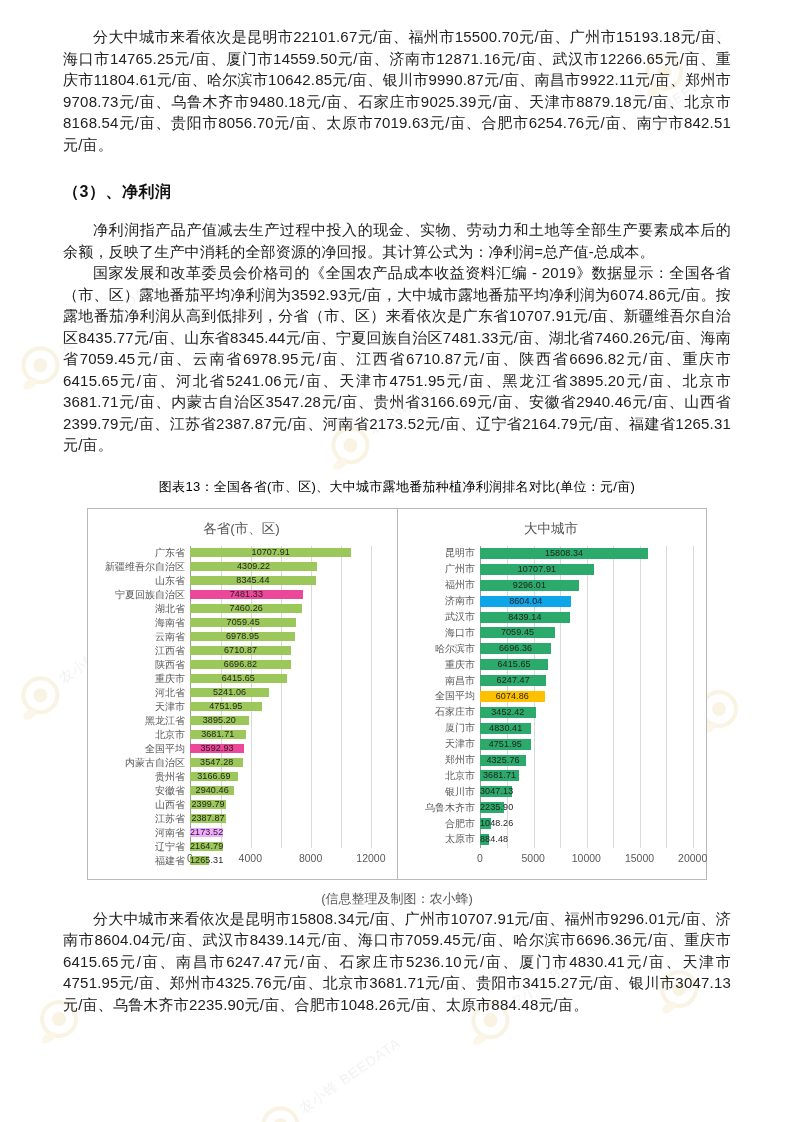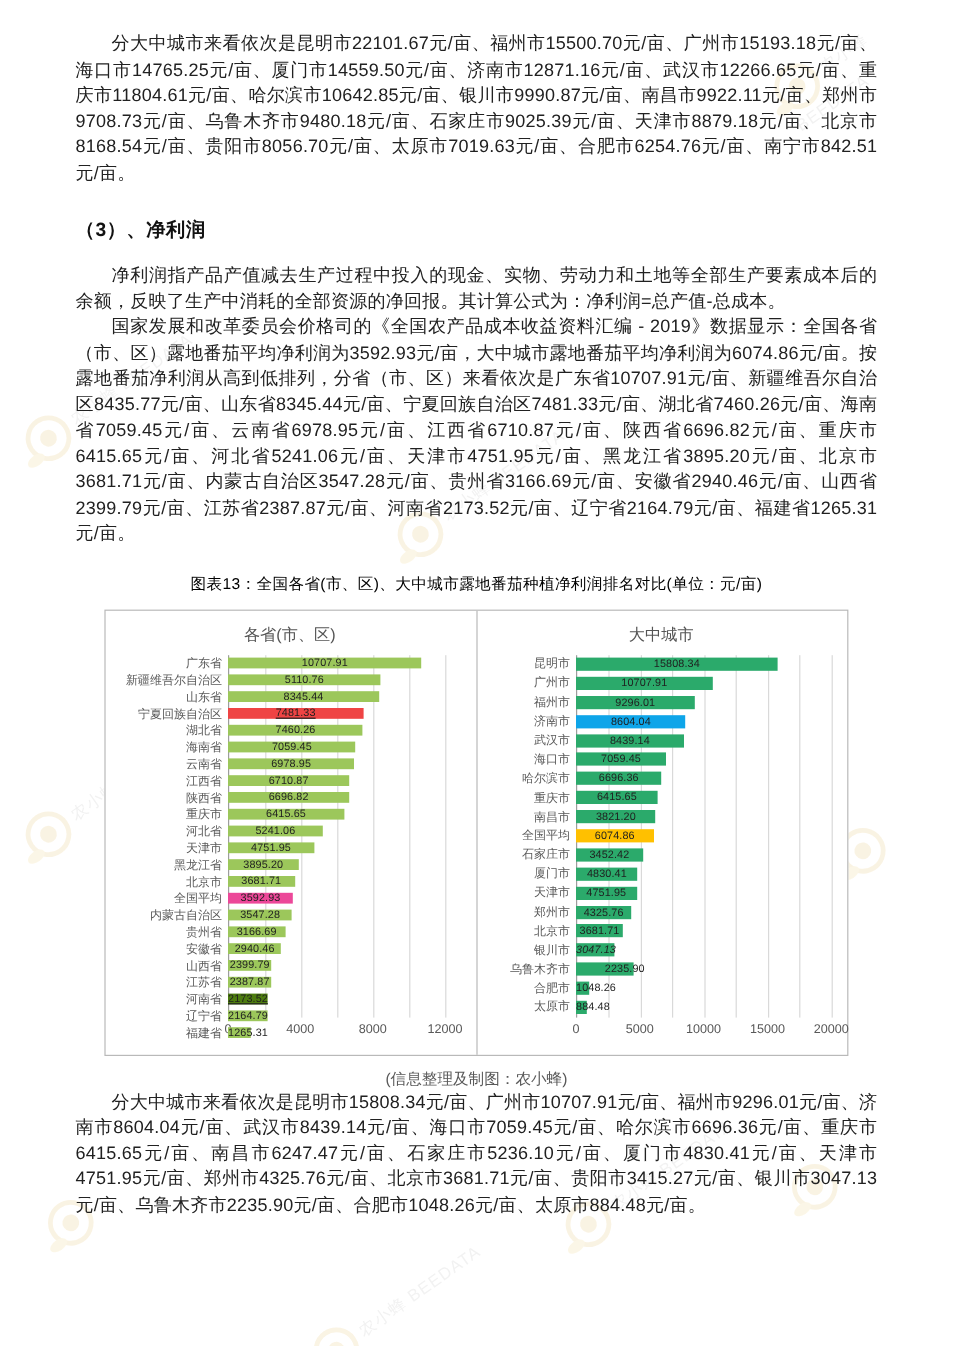"5110.76" span.val { text: 5110.76 -> 4309.22 }
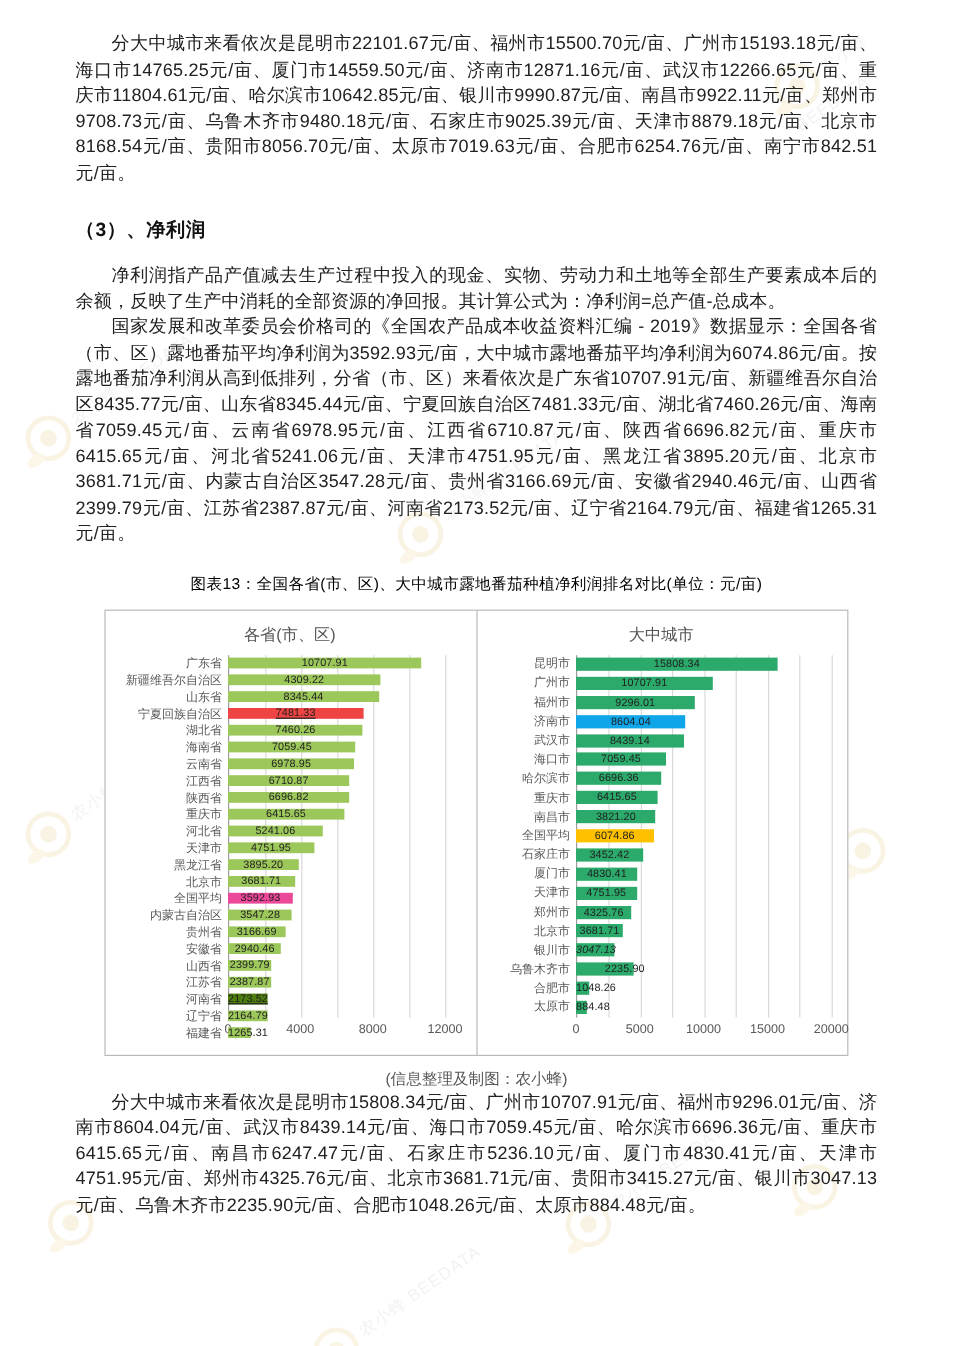"7481.33" div.bar { background: #ef4444 -> #ec4899; text-decoration: underline -> none }
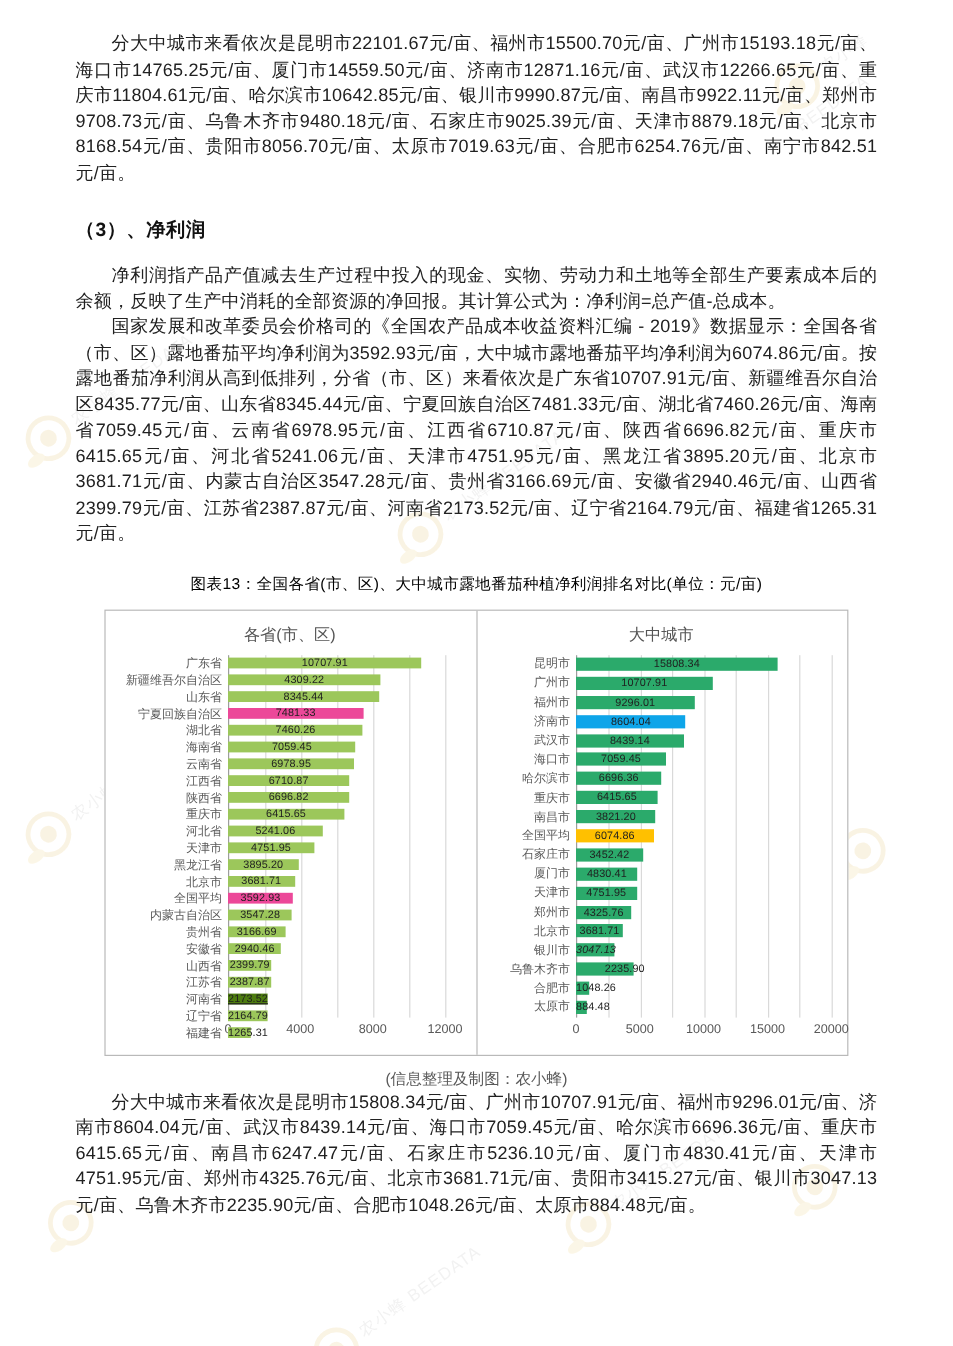"3821.20" span.val { text: 3821.20 -> 6247.47 }
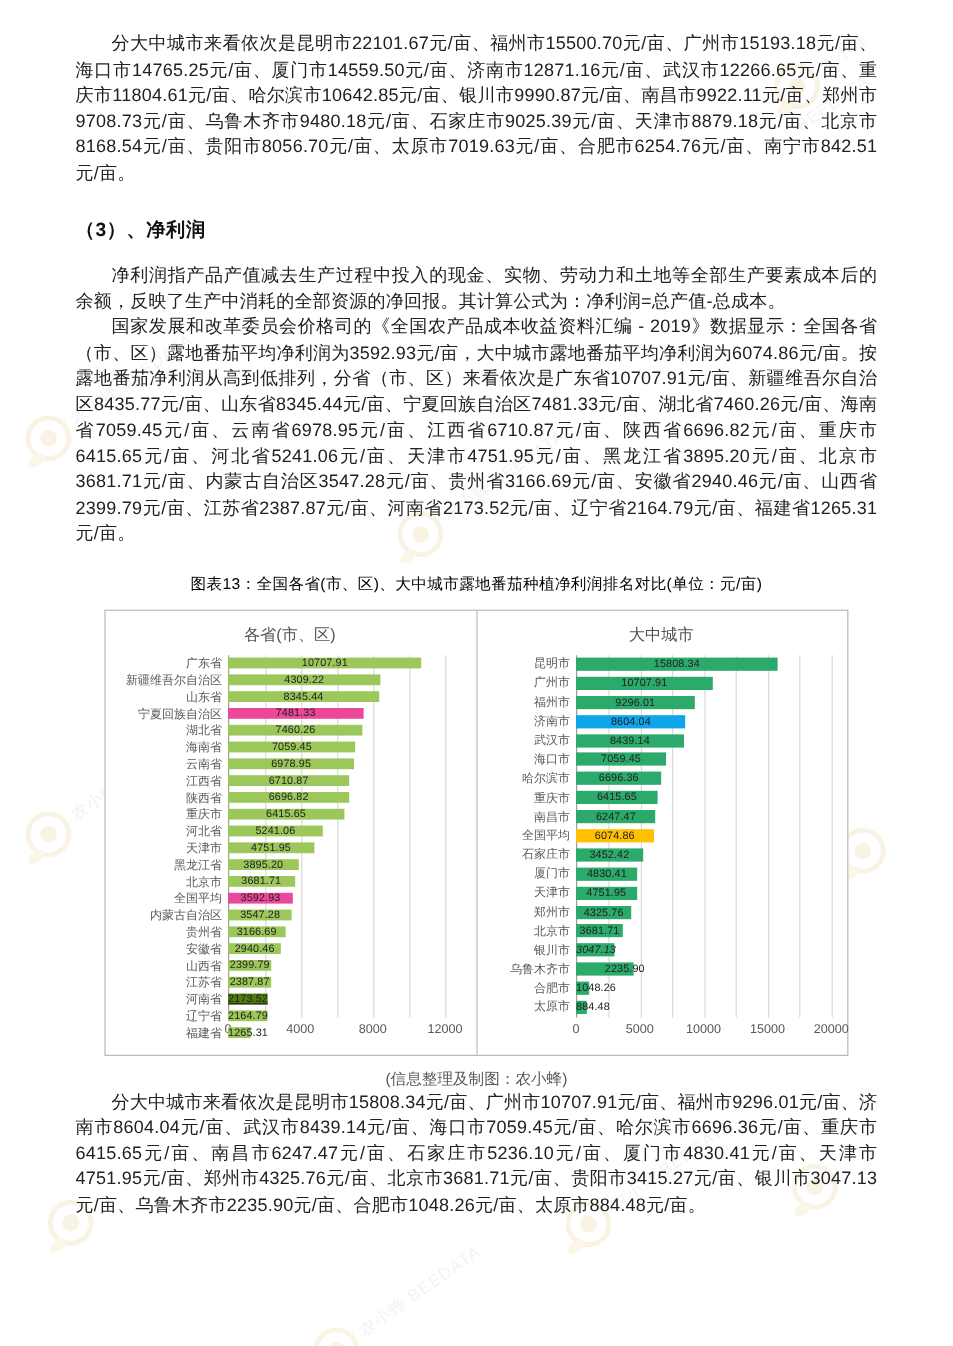"3047.13" div.bar { font-style: italic -> none }
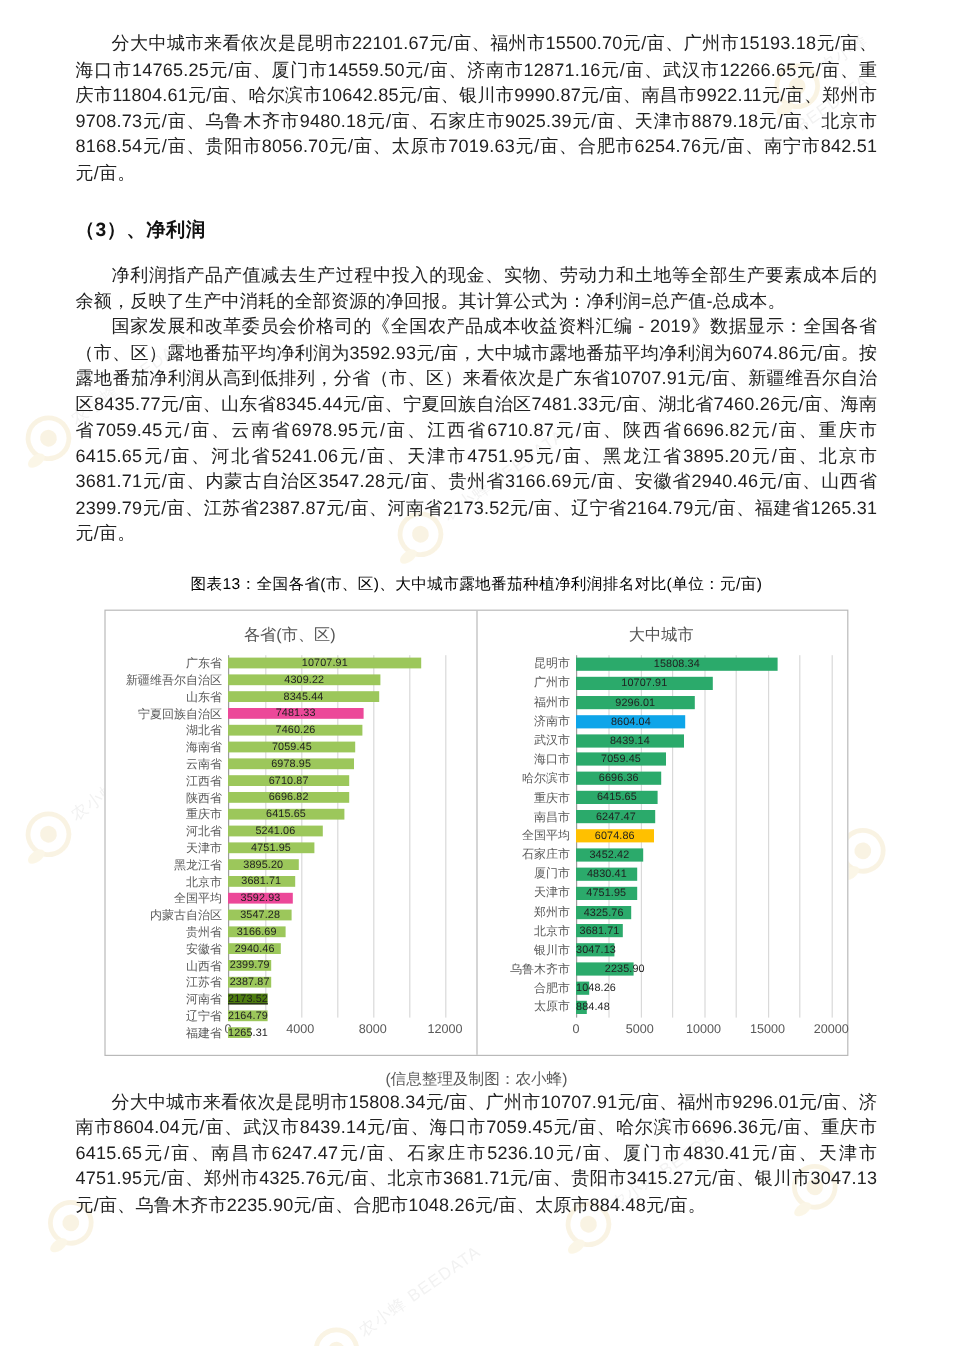"2235.90" div.bar { padding-left: 24px -> none }
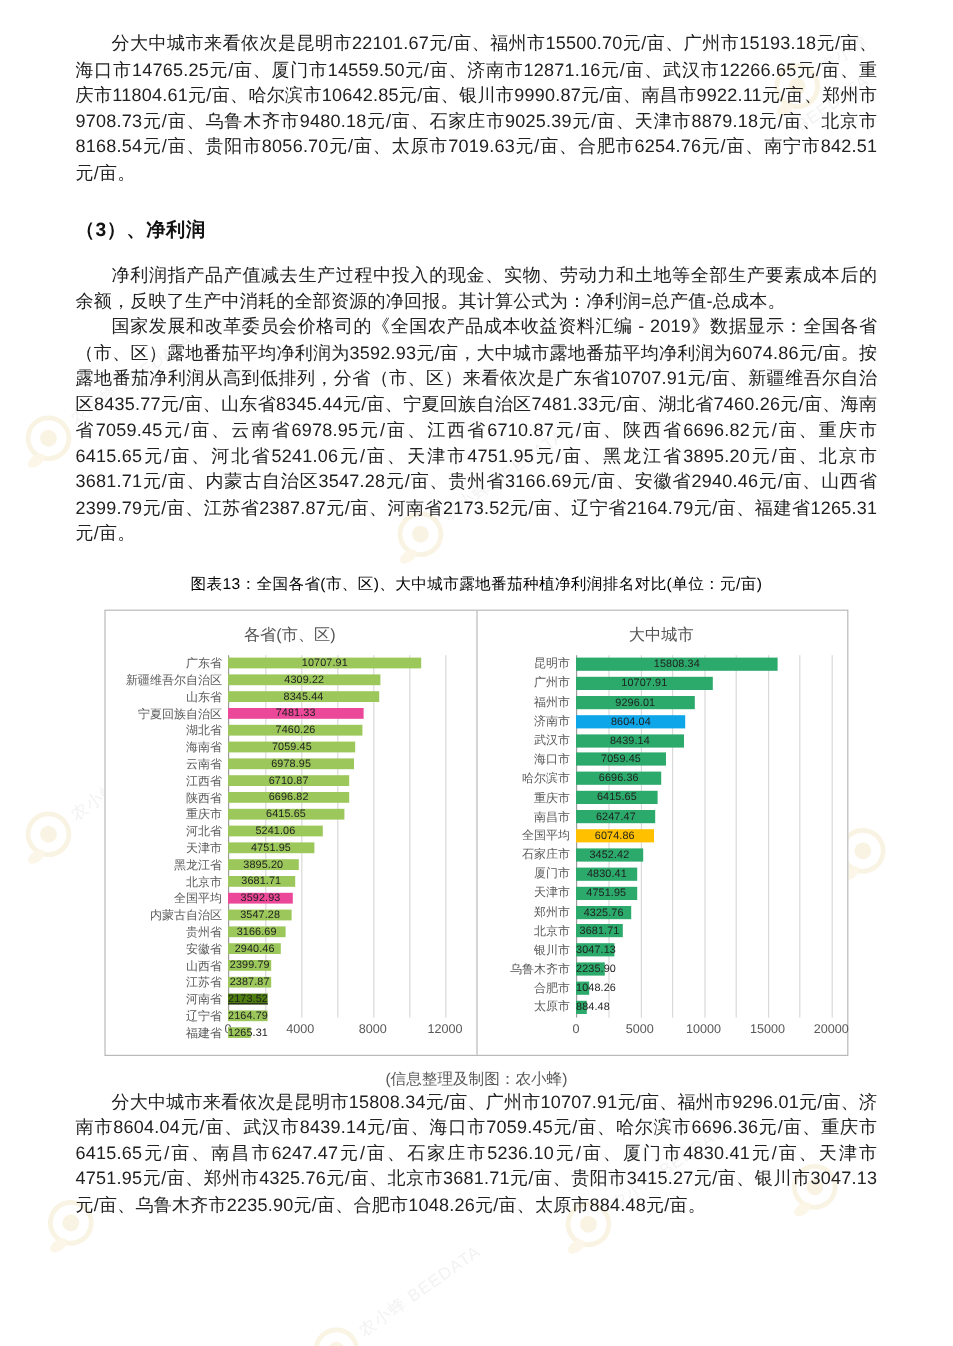"2173.52" div.bar { background: #4d7c0f -> #f0abfc; text-decoration: underline -> none }
